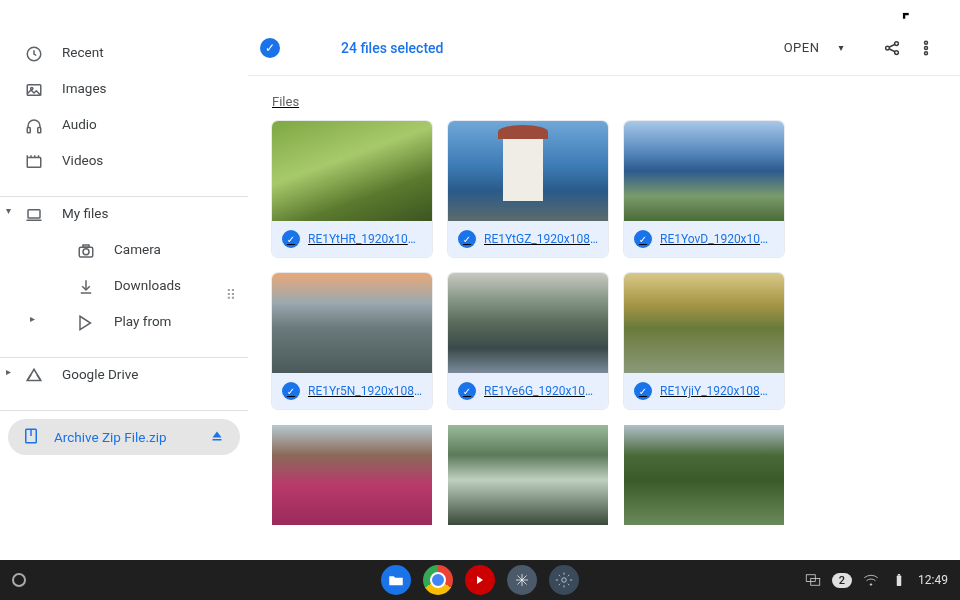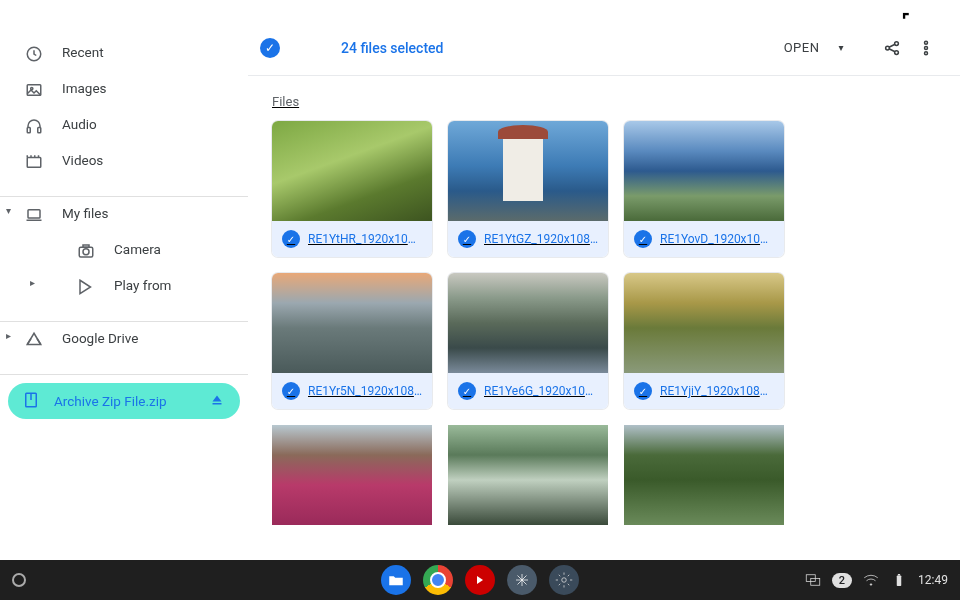"Downloads" div.side-row { html: none -> <div> <div> <span> <svg> <path></path> <polyline></polyline> <line></line> </svg> </span> <span>Downloads</span> </div> <span>⠿</span> </div> }
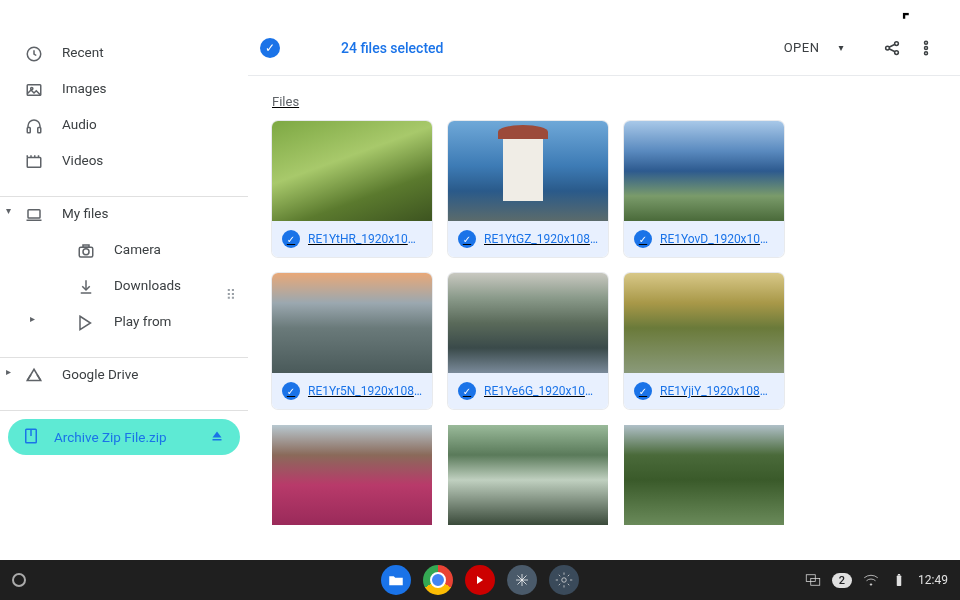"Archive Zip File.zip" .archive-pill { background: #5eead4 -> #e5e5e5 }
